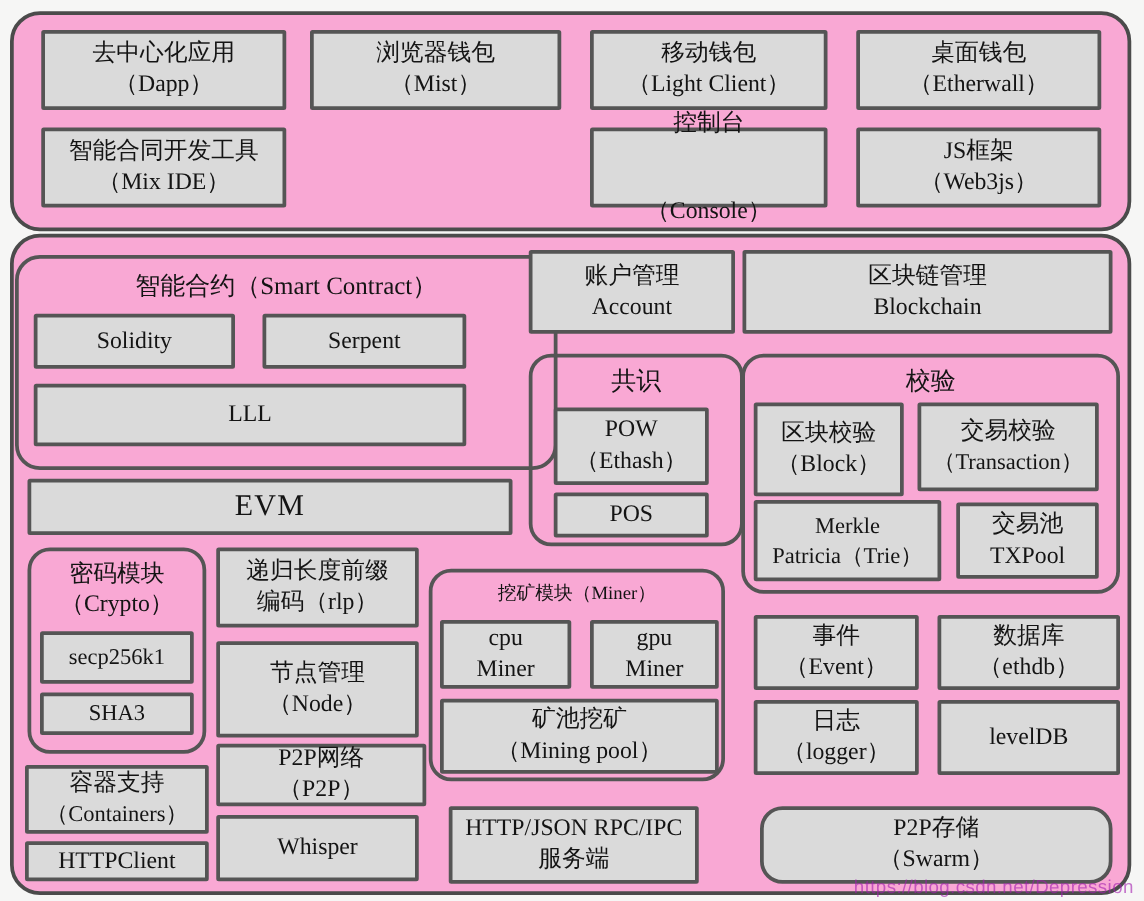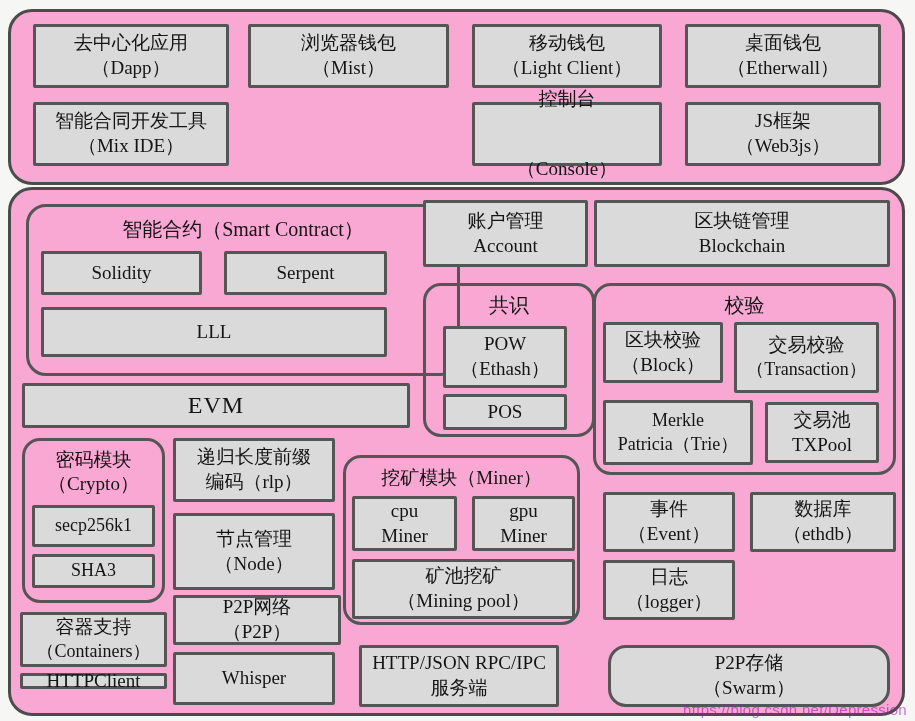"智能合约（Smart Contract）" div.group { left: 15px -> 1px }
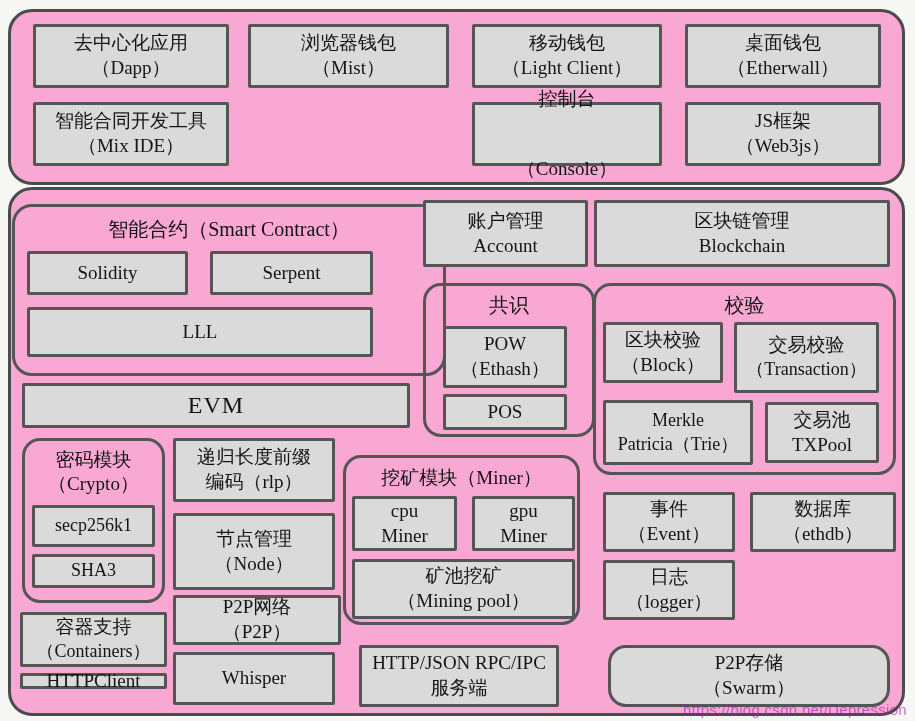"区块校验" div.box { height: 61px -> 75px }
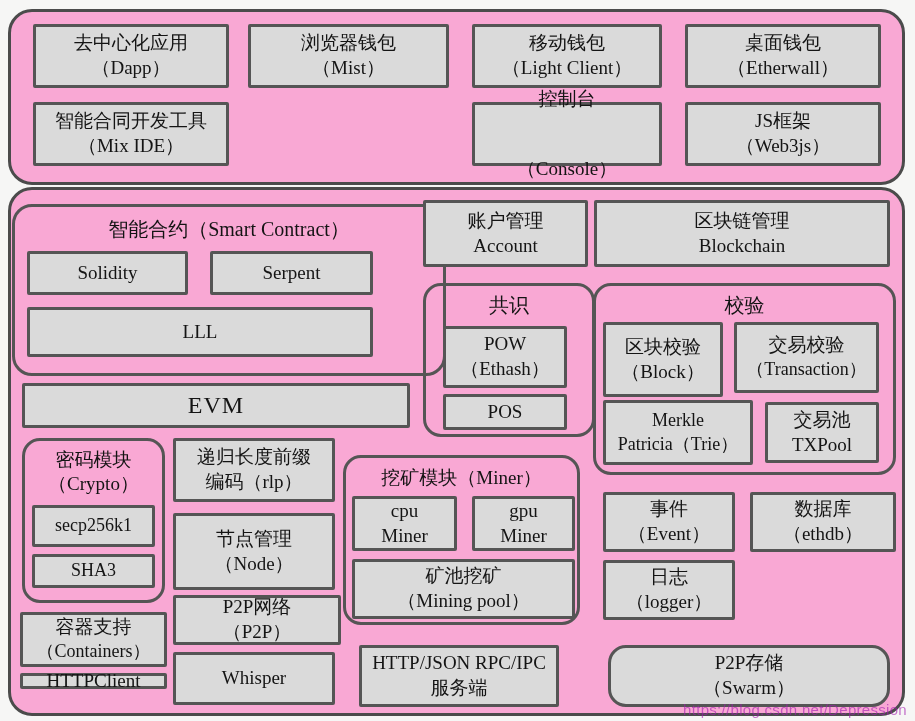"挖矿模块（Miner）" span.group-title { font-size: 19px -> 15px }
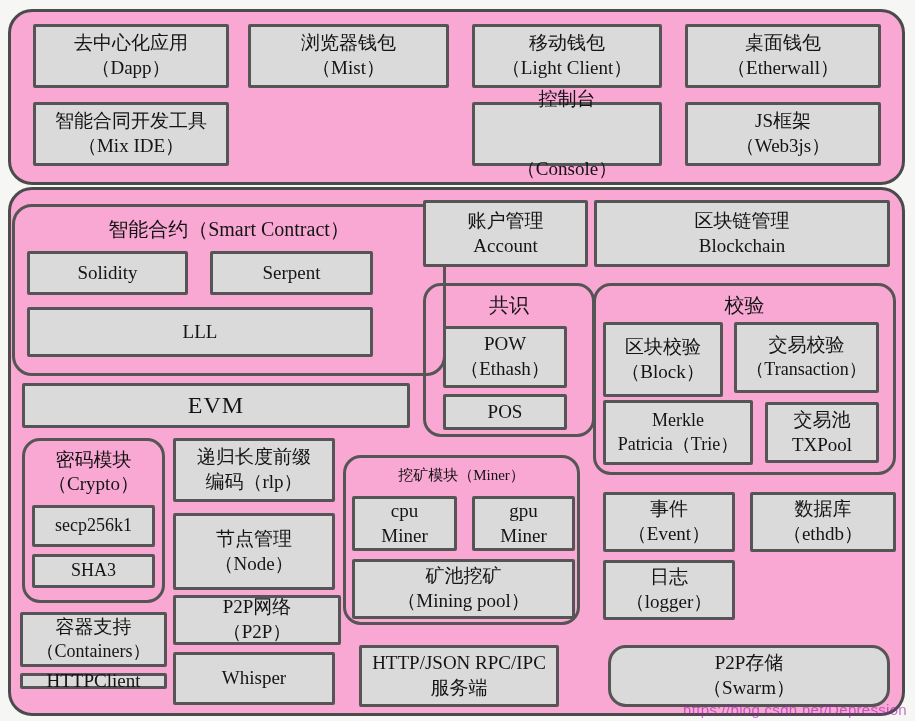"levelDB" div.box { html: none -> <div> <span>levelDB</span> </div> }
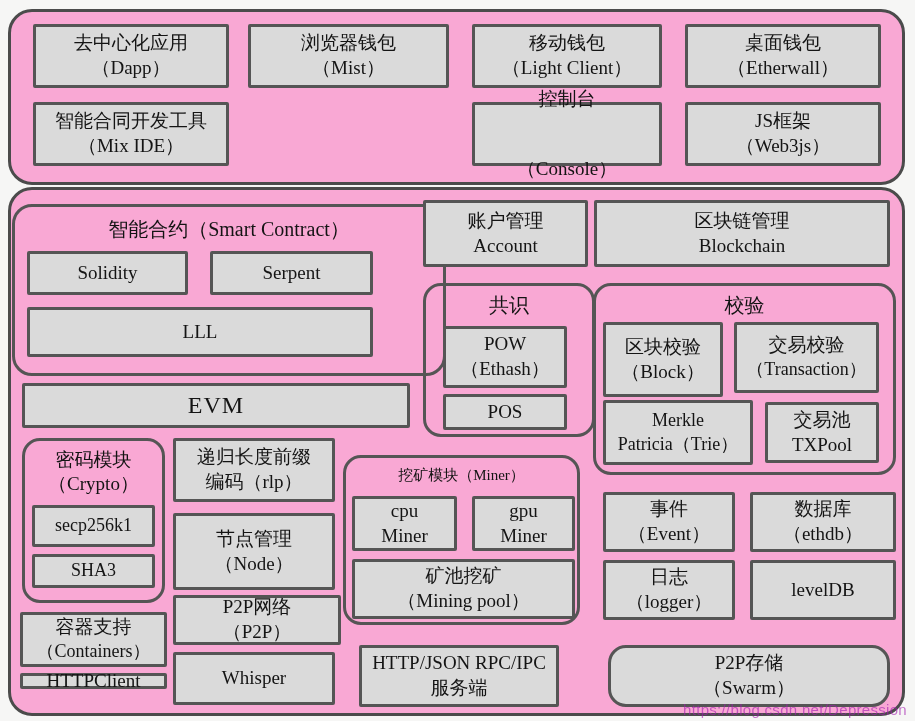"HTTPClient" div.box { height: 16px -> 32px }
